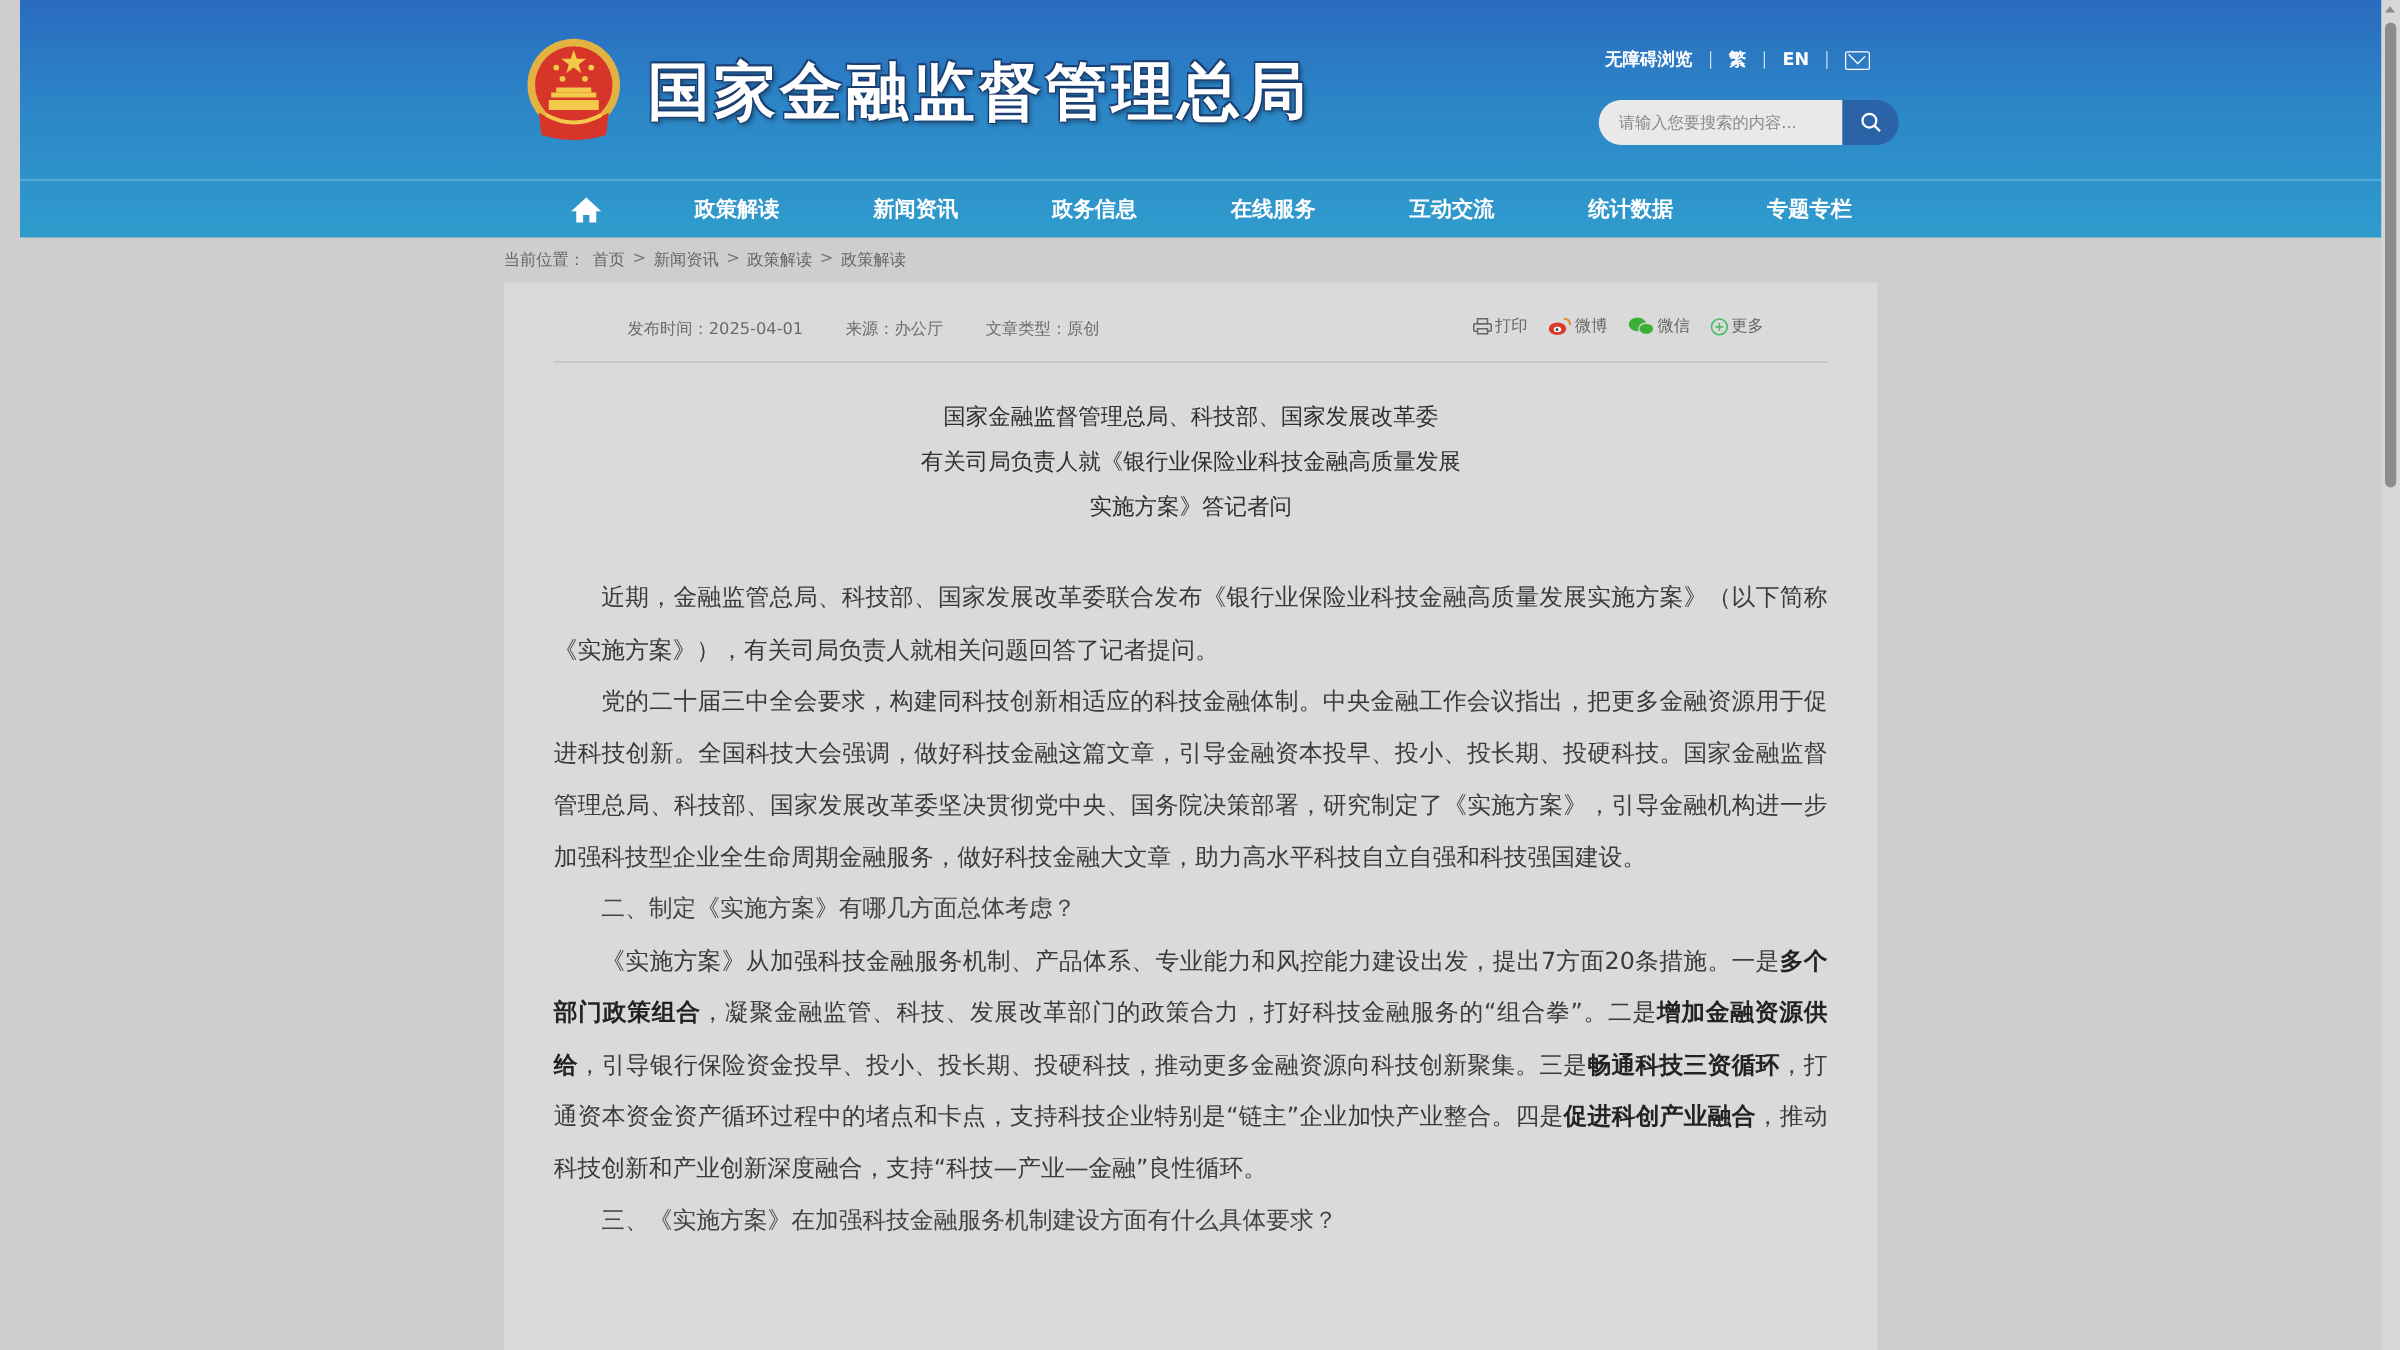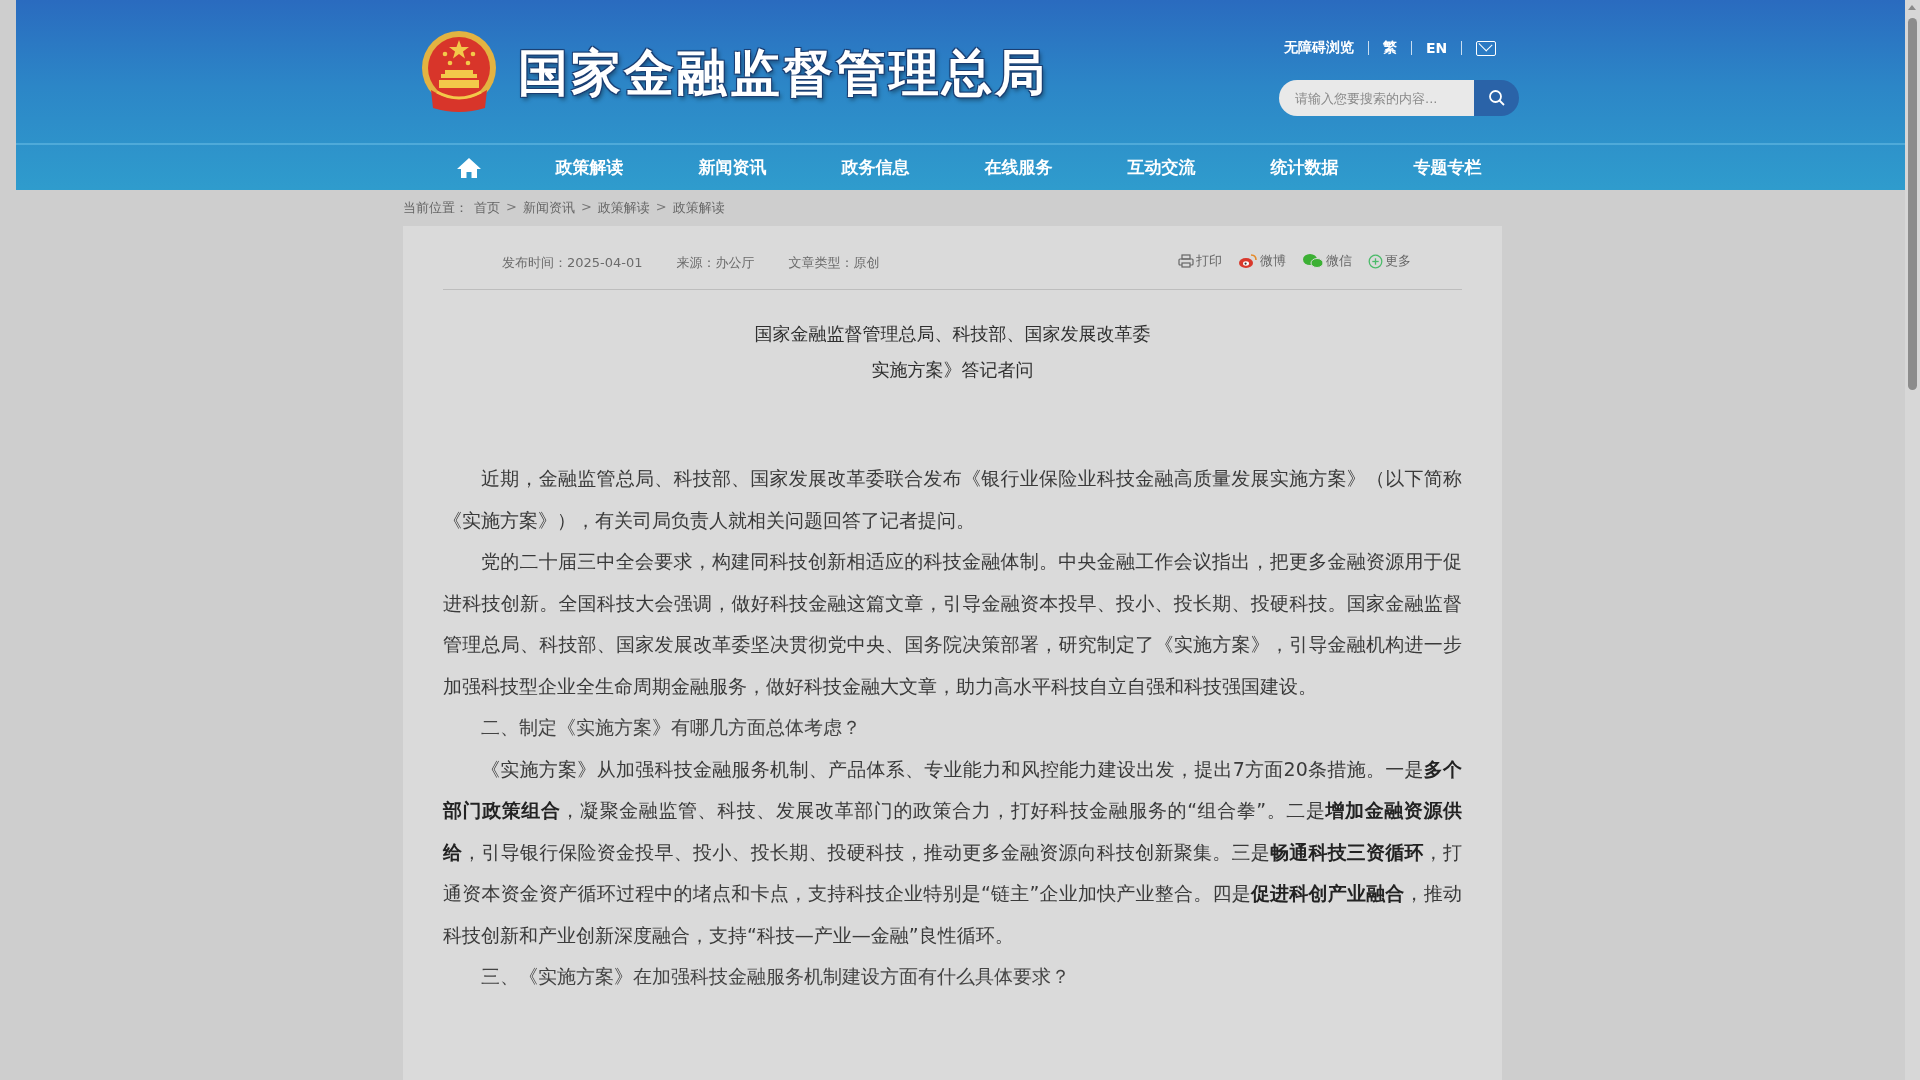"有关司局负责人就《银行业保险业科技金融高质量发展" div { html: none -> <div>有关司局负责人就《银行业保险业科技金融高质量发展</div> }
